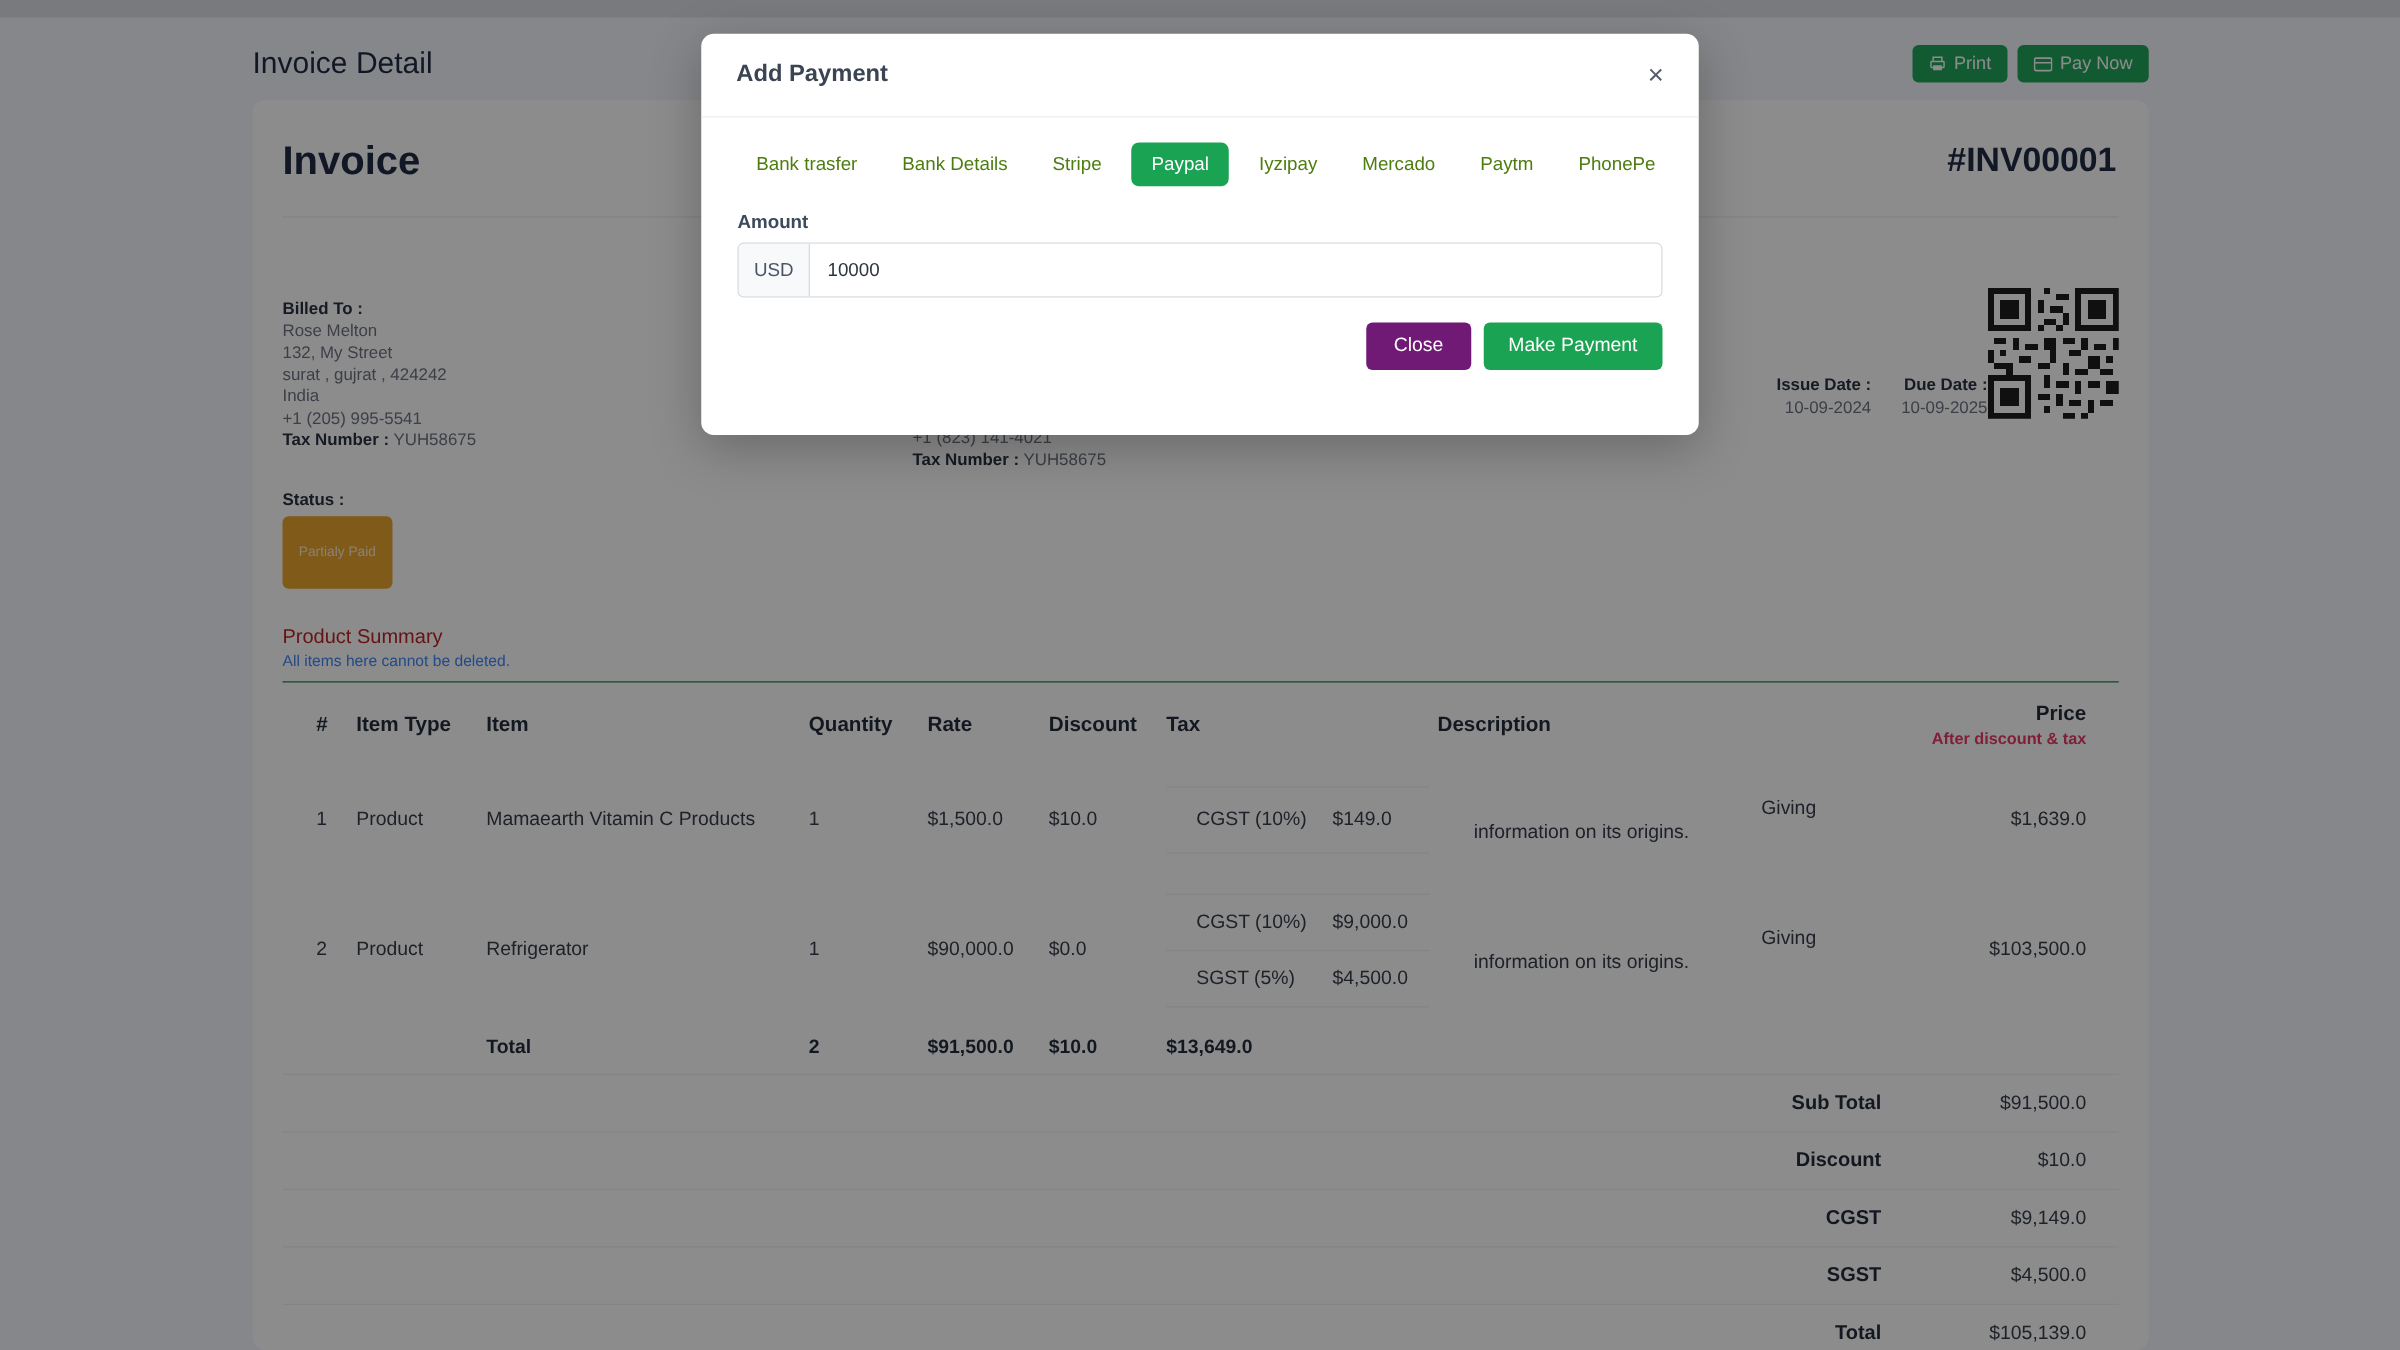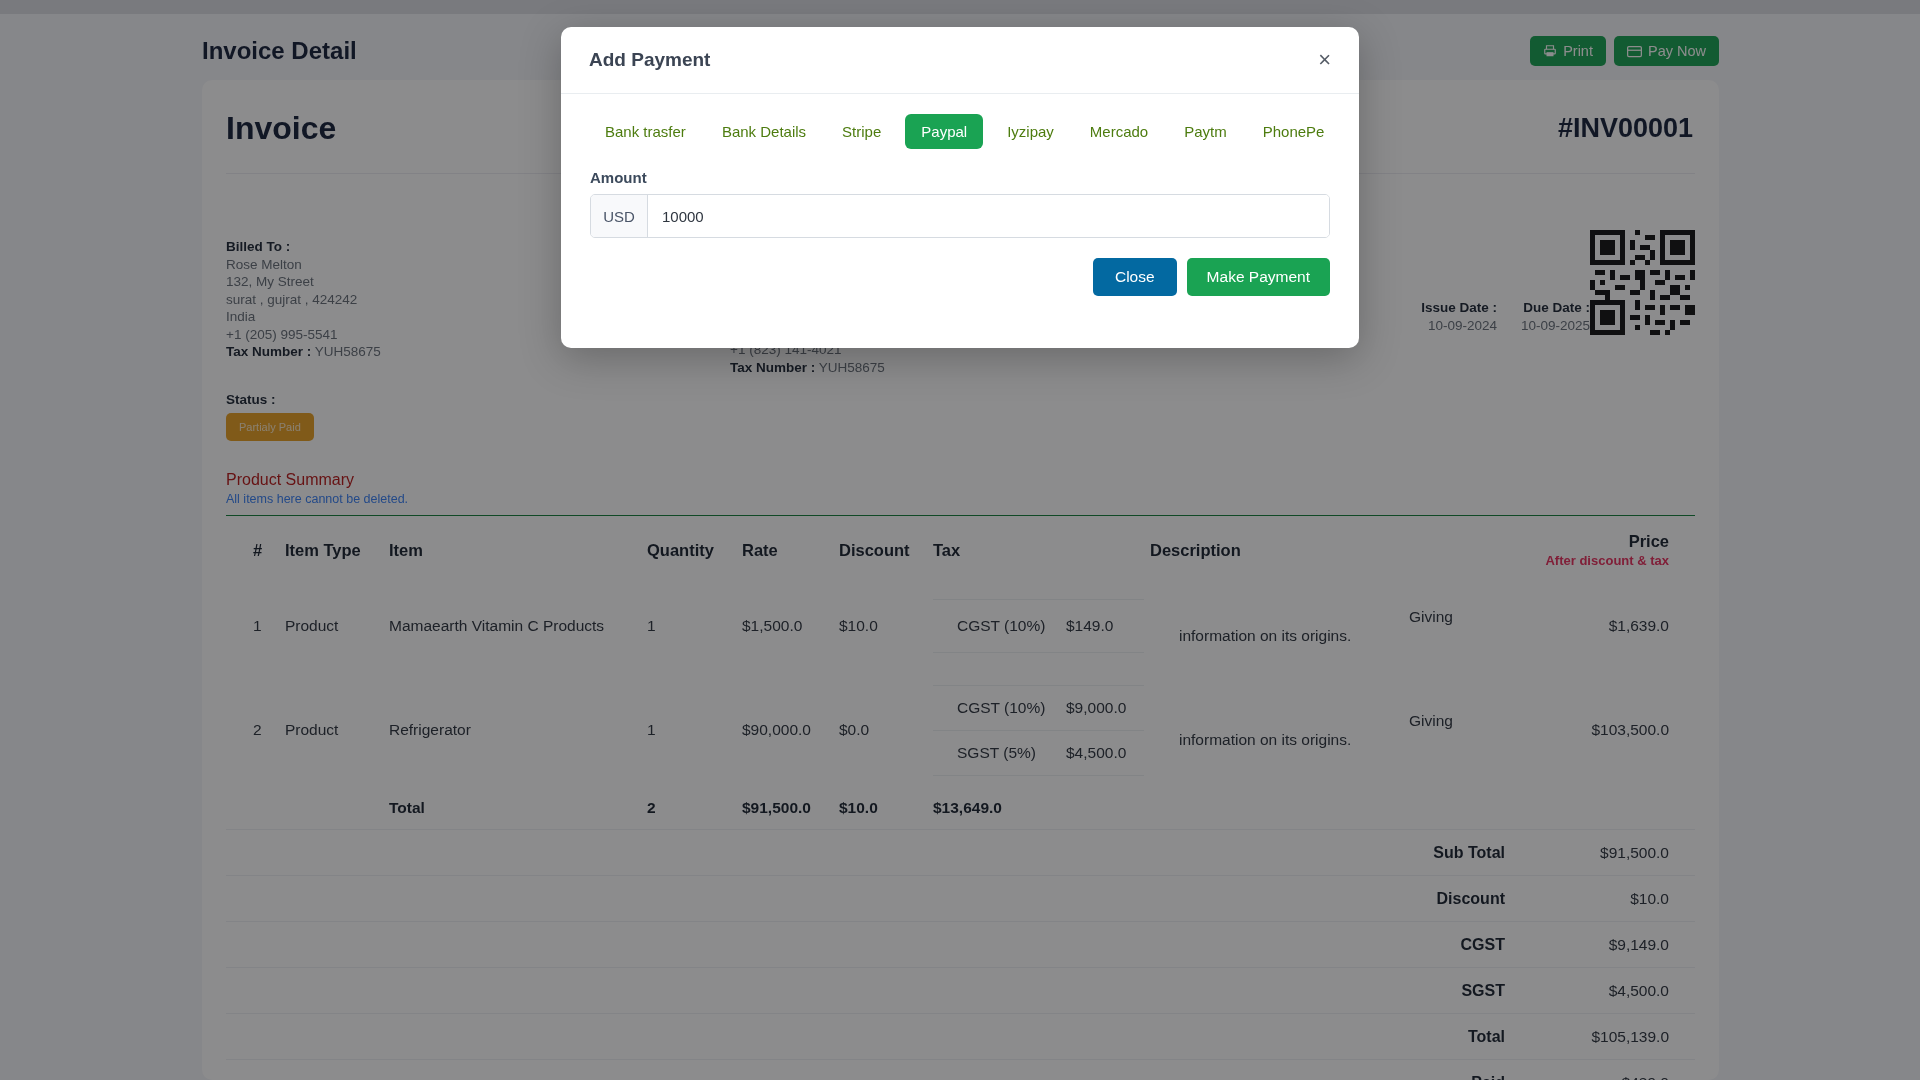"Invoice Detail" .page-title { font-weight: bold -> normal }
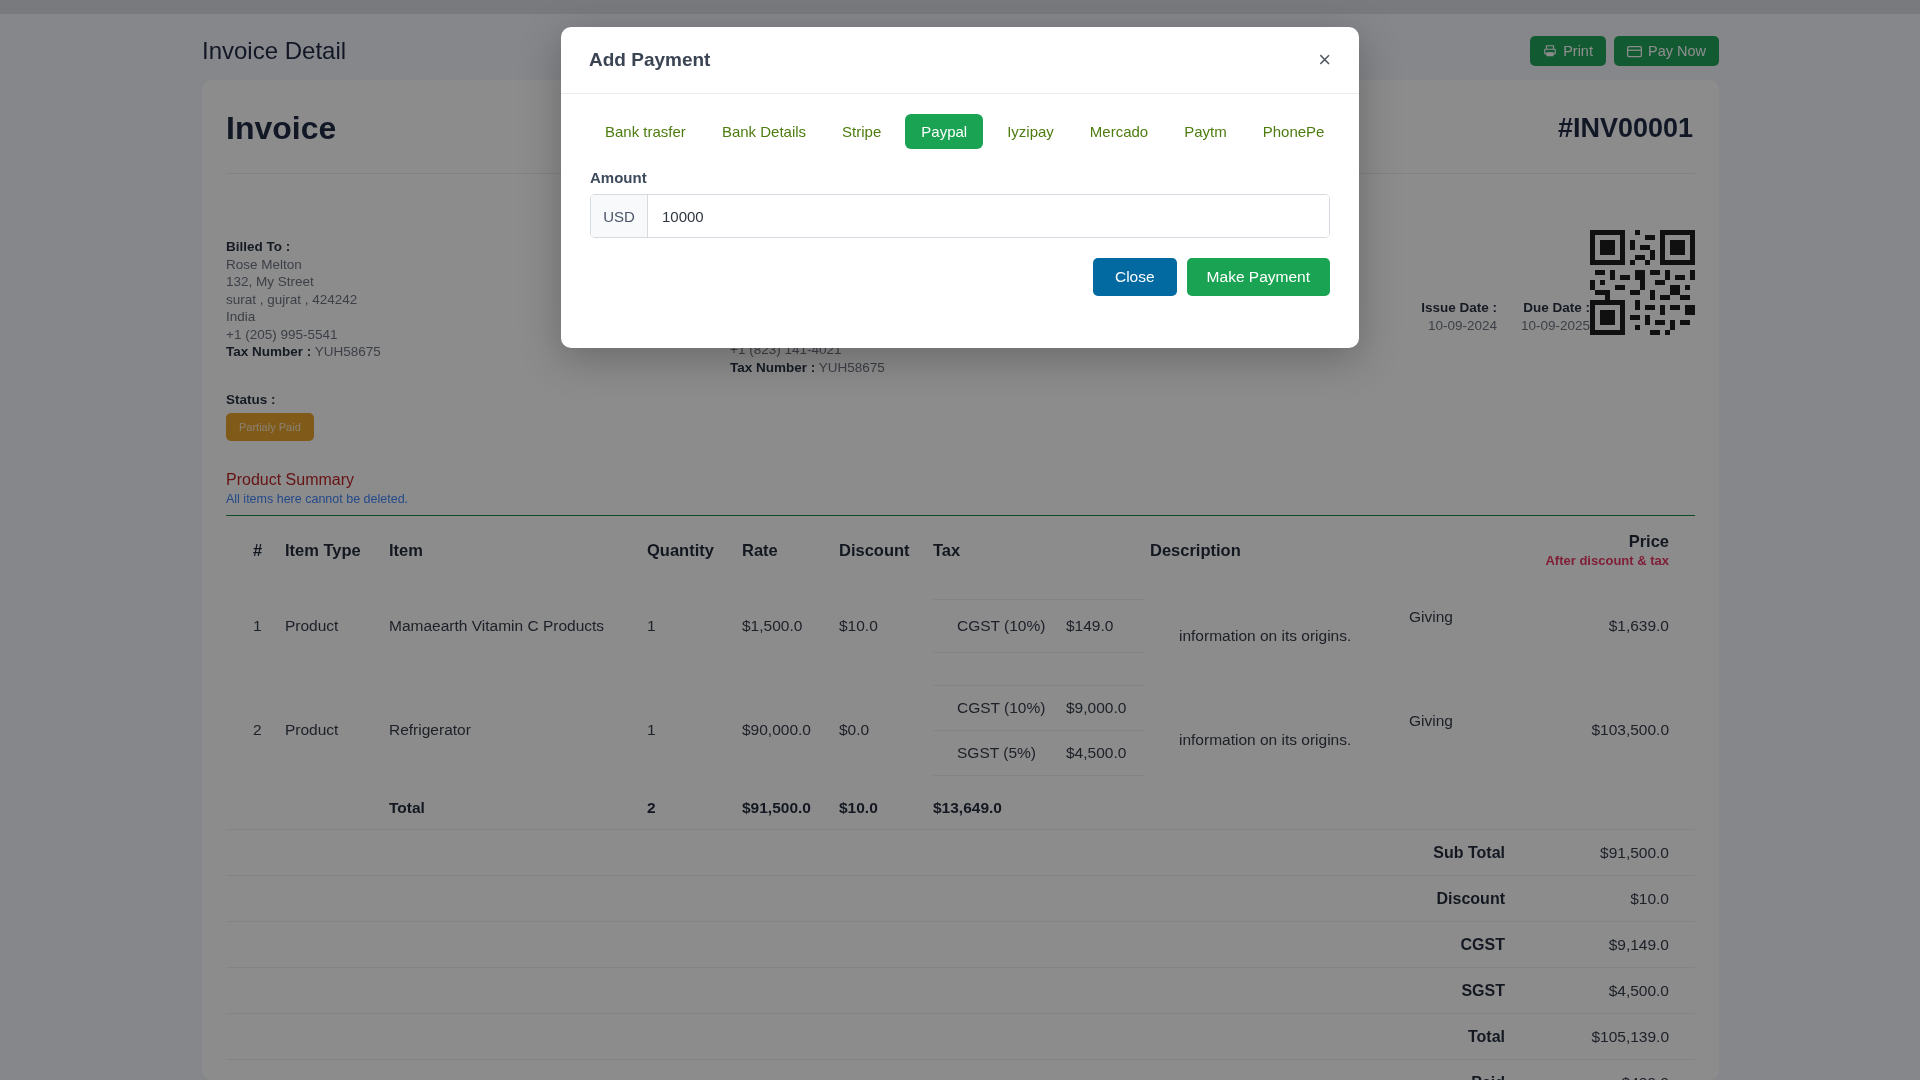"Close" .btn-close { background: #0369a1 -> #701a75 }
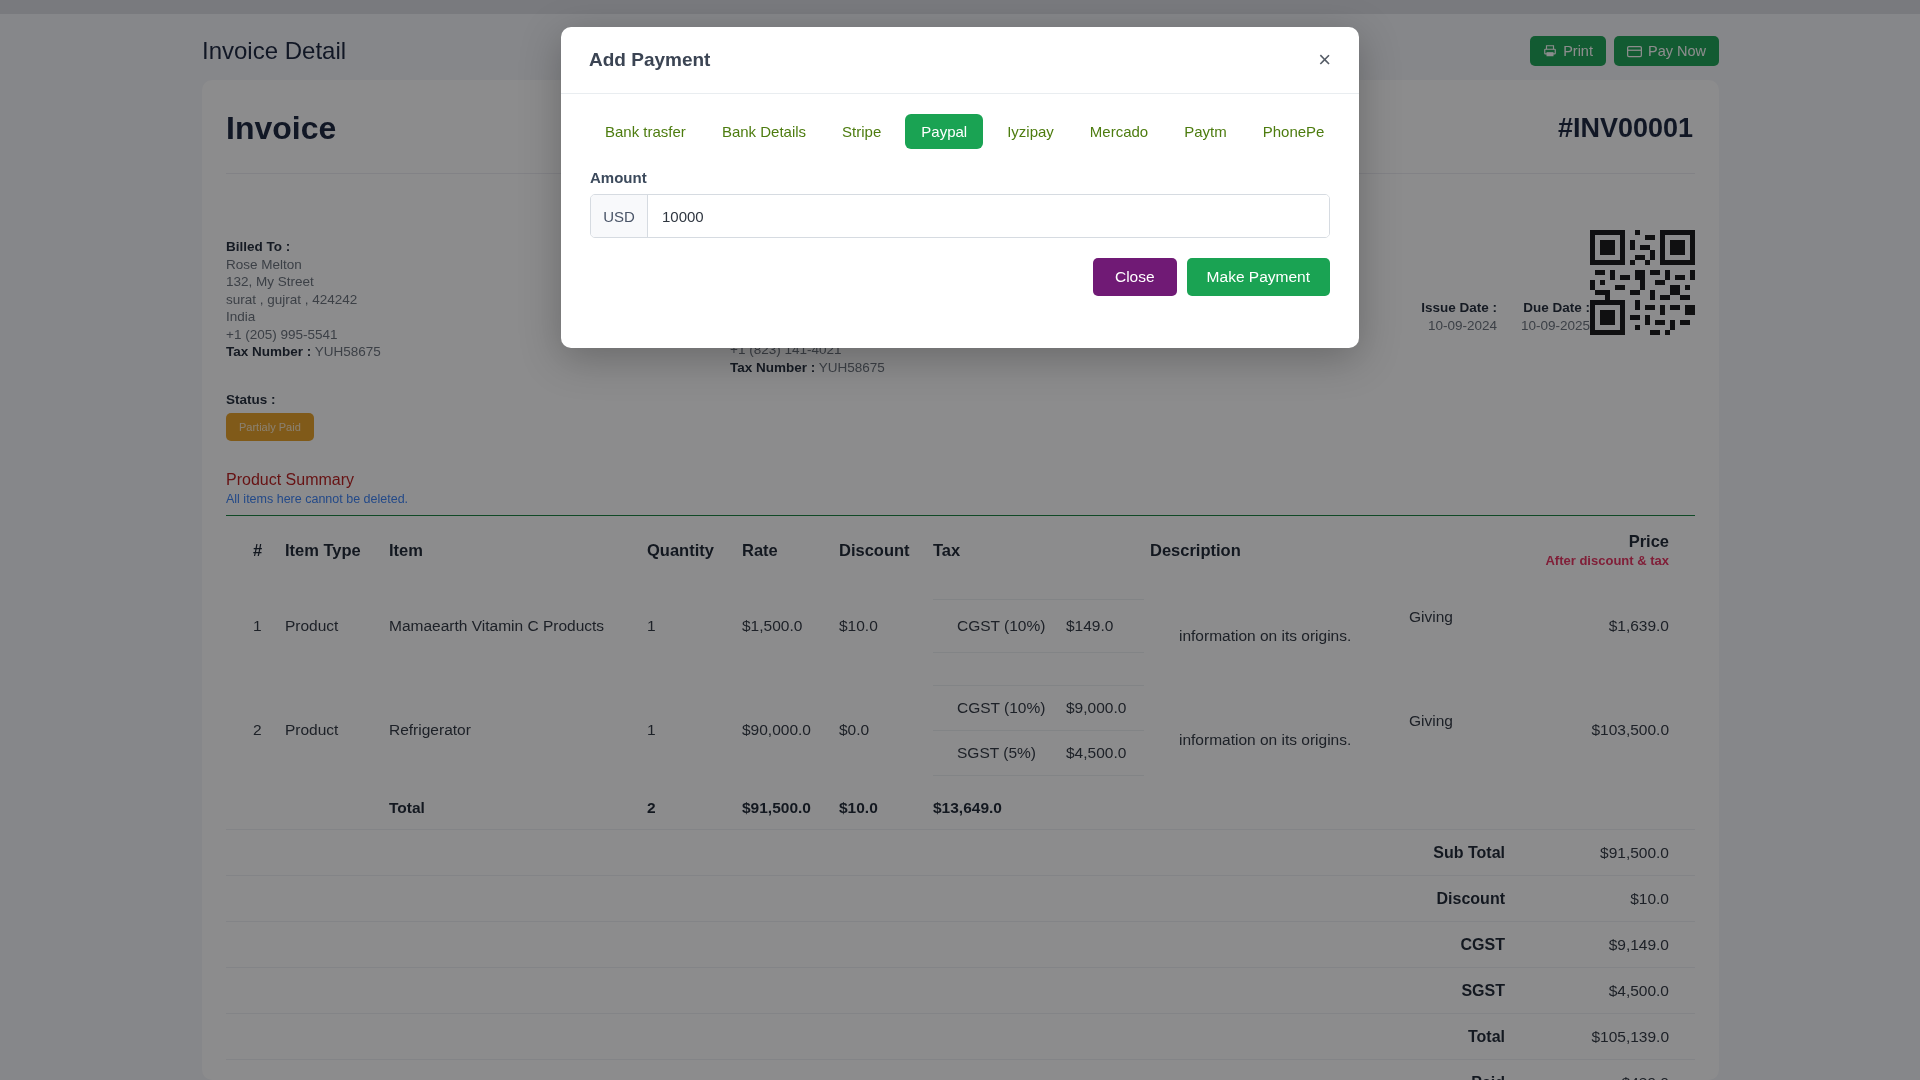"Partialy Paid" .status-badge { padding: 8px 13px -> 23px 13px }
